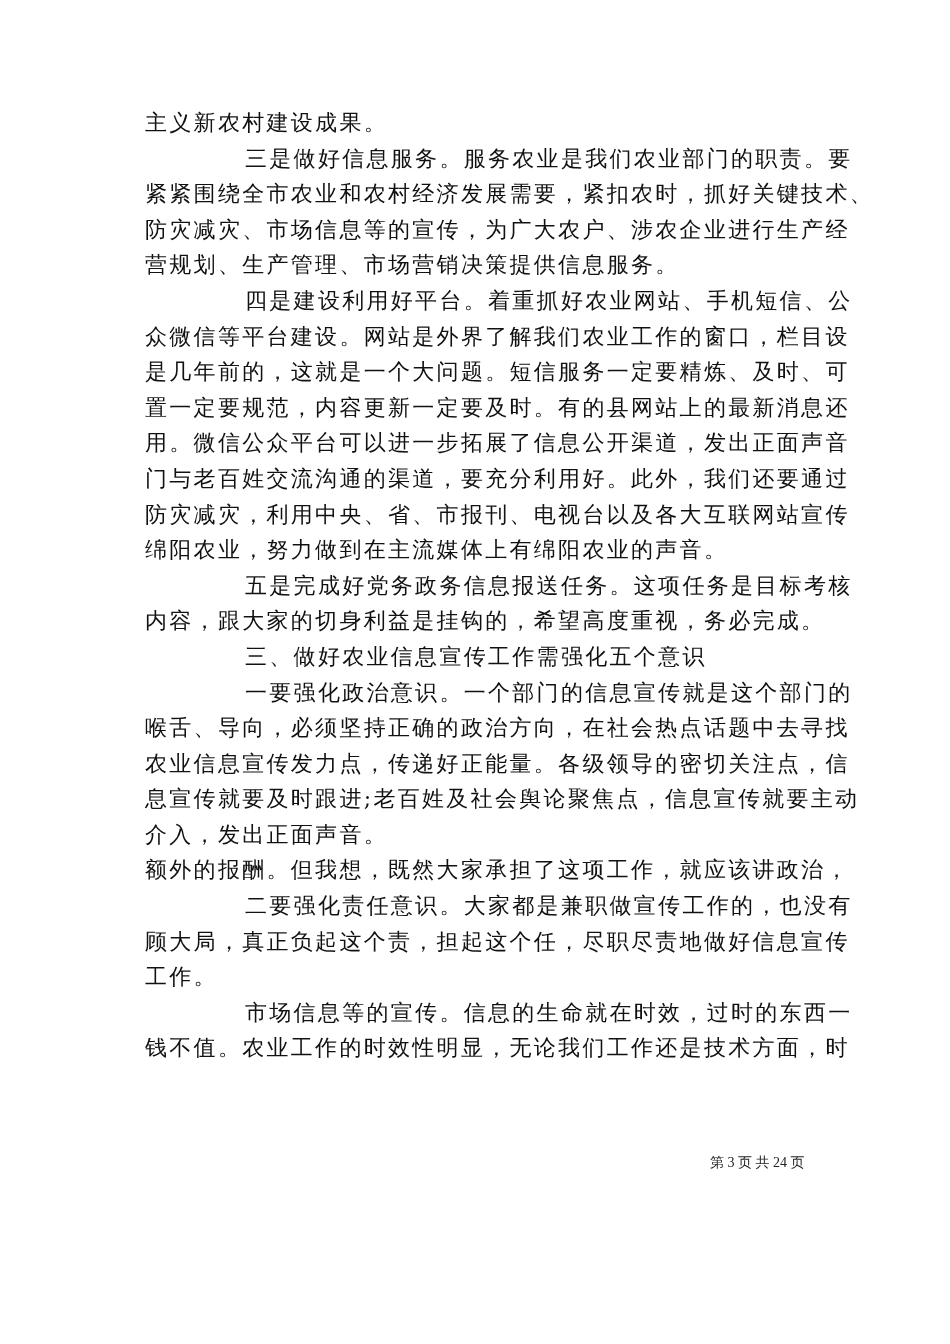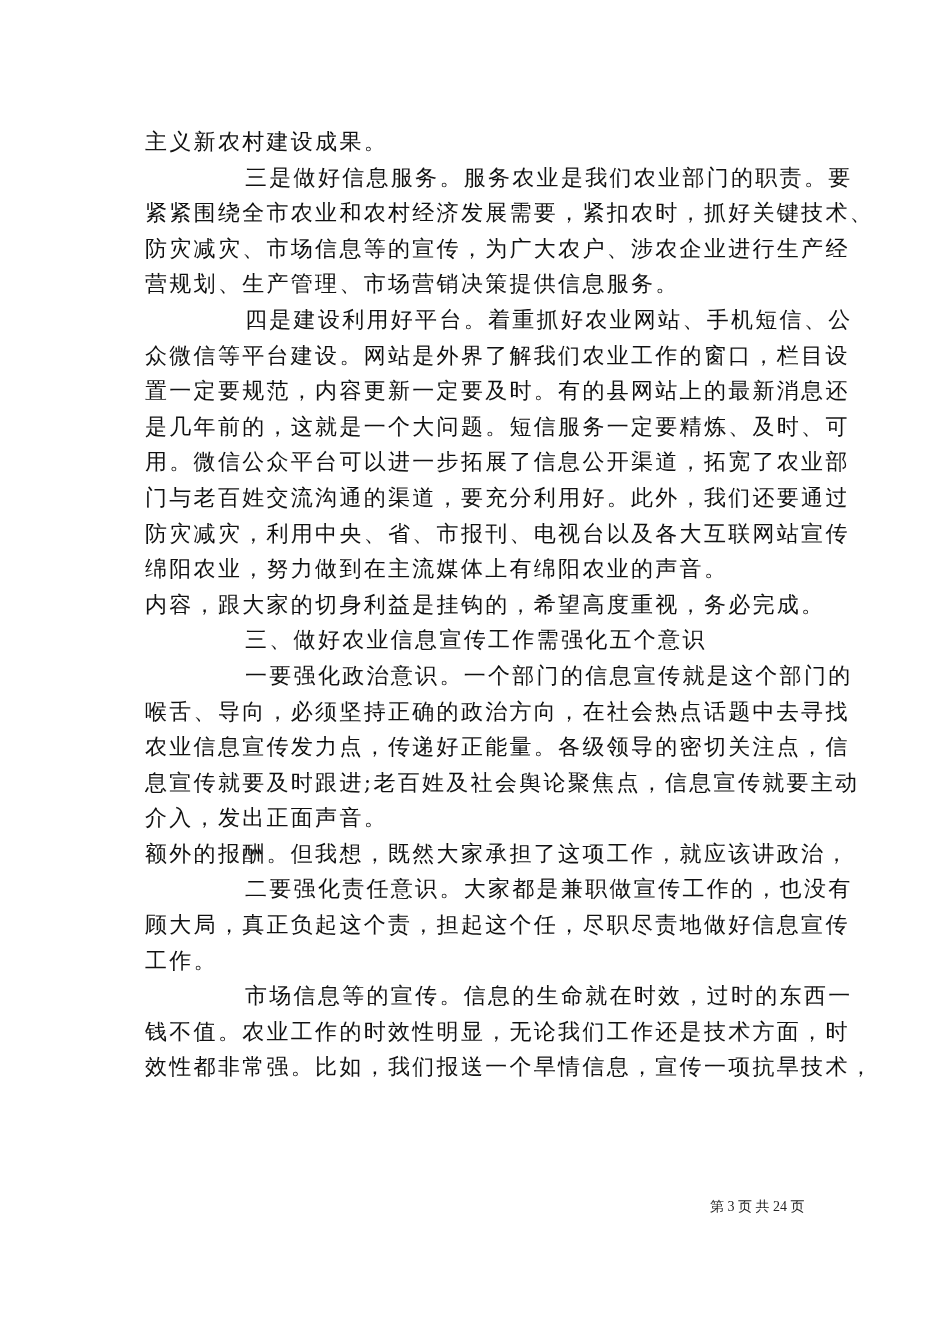"主义新农村建设成果。" .body-text { top: 124px -> 105px }
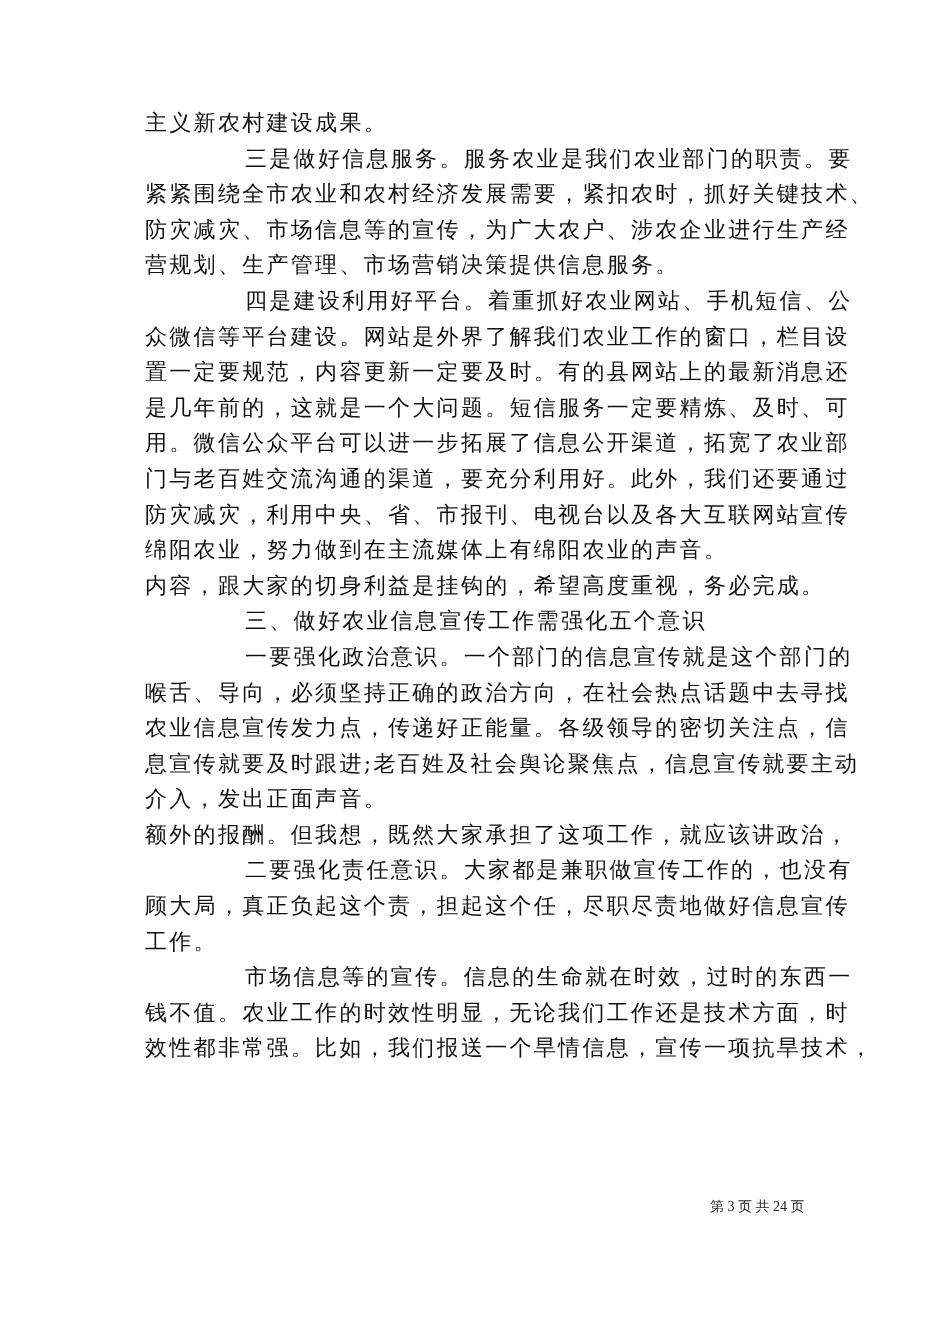"置一定要规范，内容更新一定要及时。有的县网站上的最新消息还" div.line { order: before "是几年前的，这就是一个大问题。短信服务一定要精炼、及时、可" -> after "是几年前的，这就是一个大问题。短信服务一定要精炼、及时、可" }
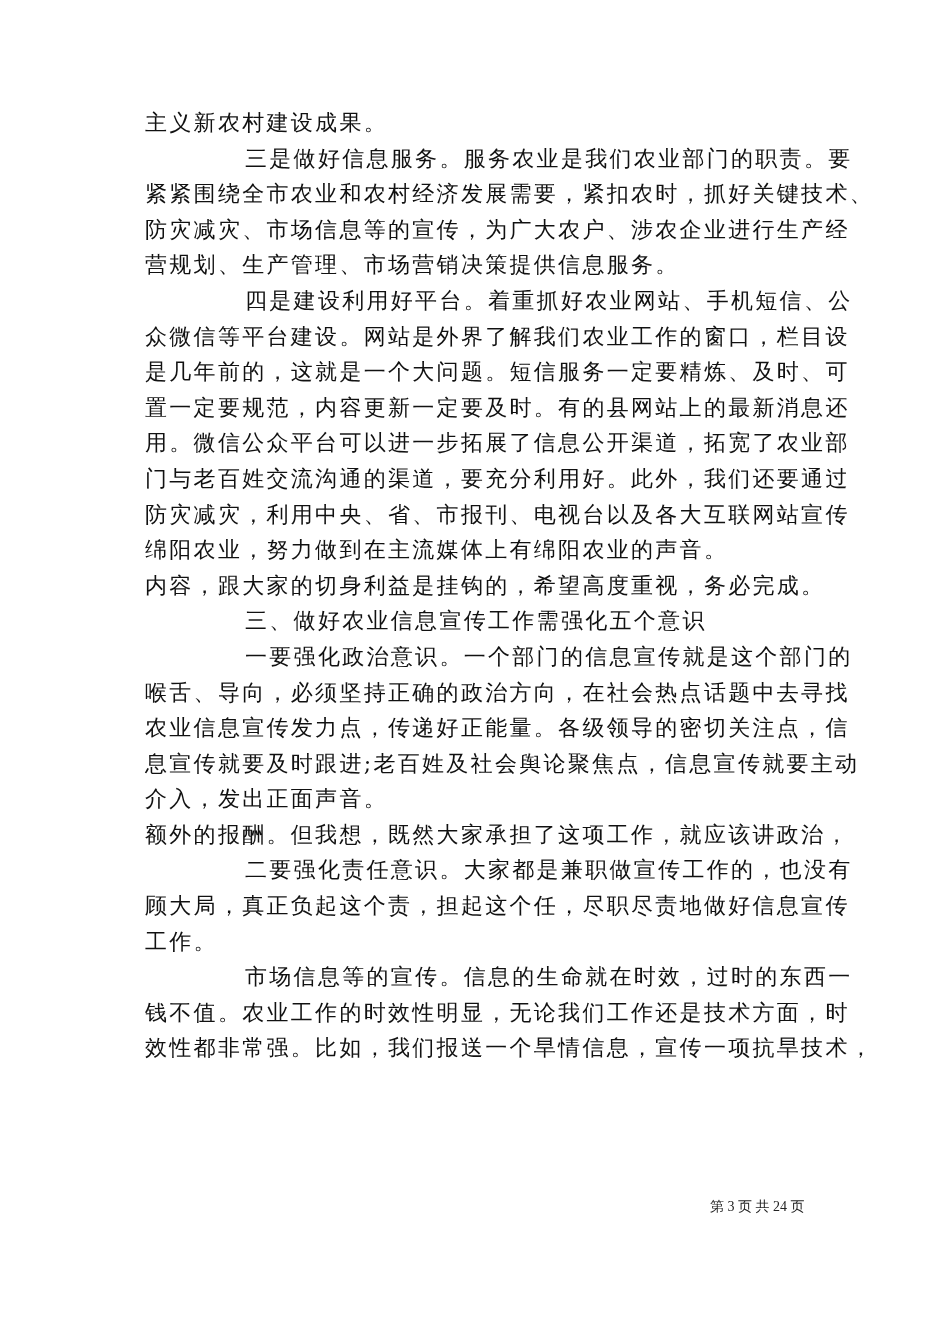"用。微信公众平台可以进一步拓展了信息公开渠道，拓宽了农业部" div.line { text: 拓宽了农业部 -> 发出正面声音 }
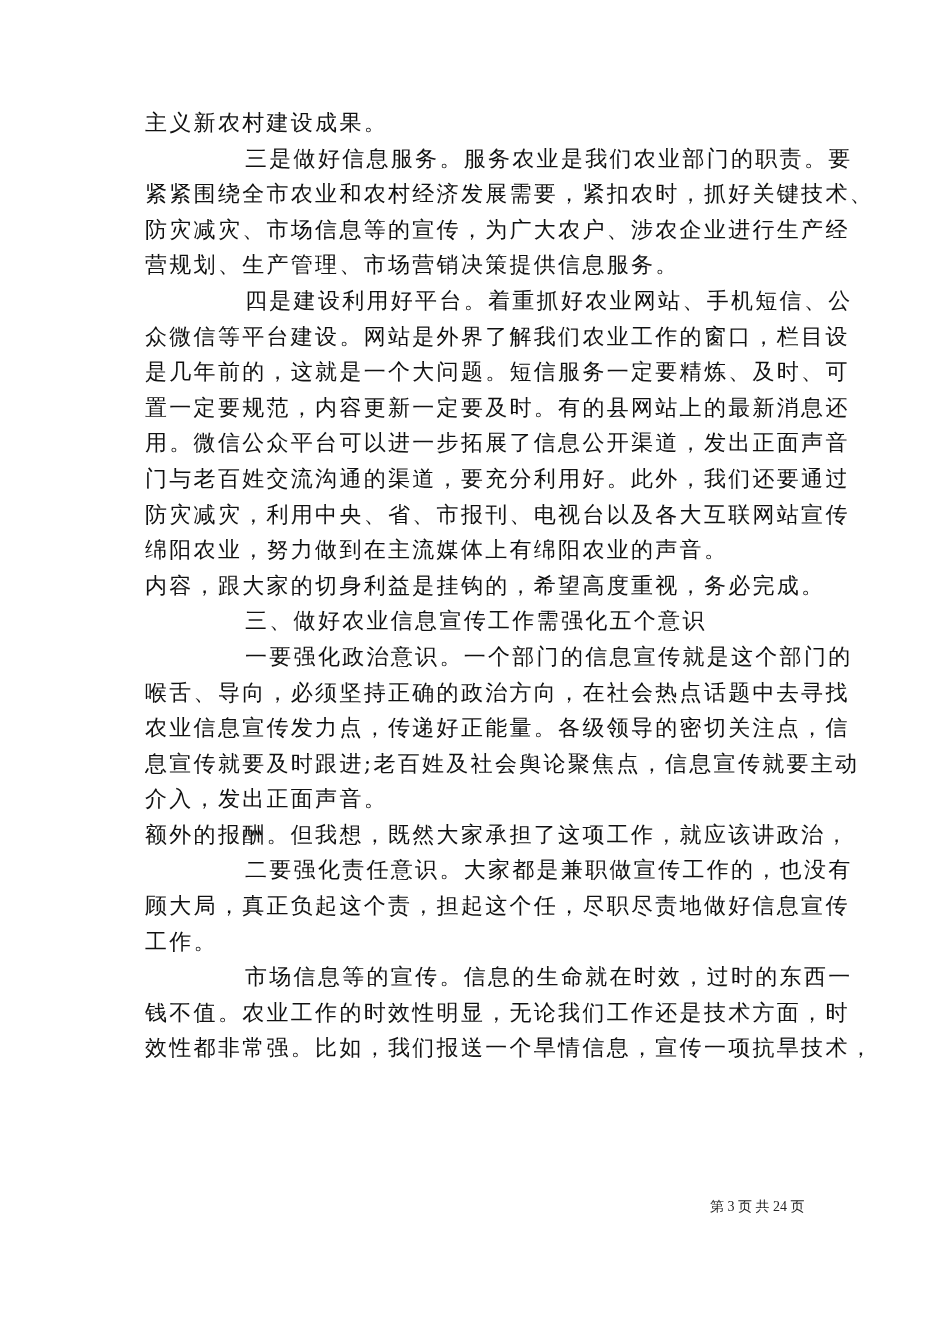"五是完成好党务政务信息报送任务。这项任务是目标考核" div.line { html: none -> <div>五是完成好党务政务信息报送任务。这项任务是目标考核</div> }
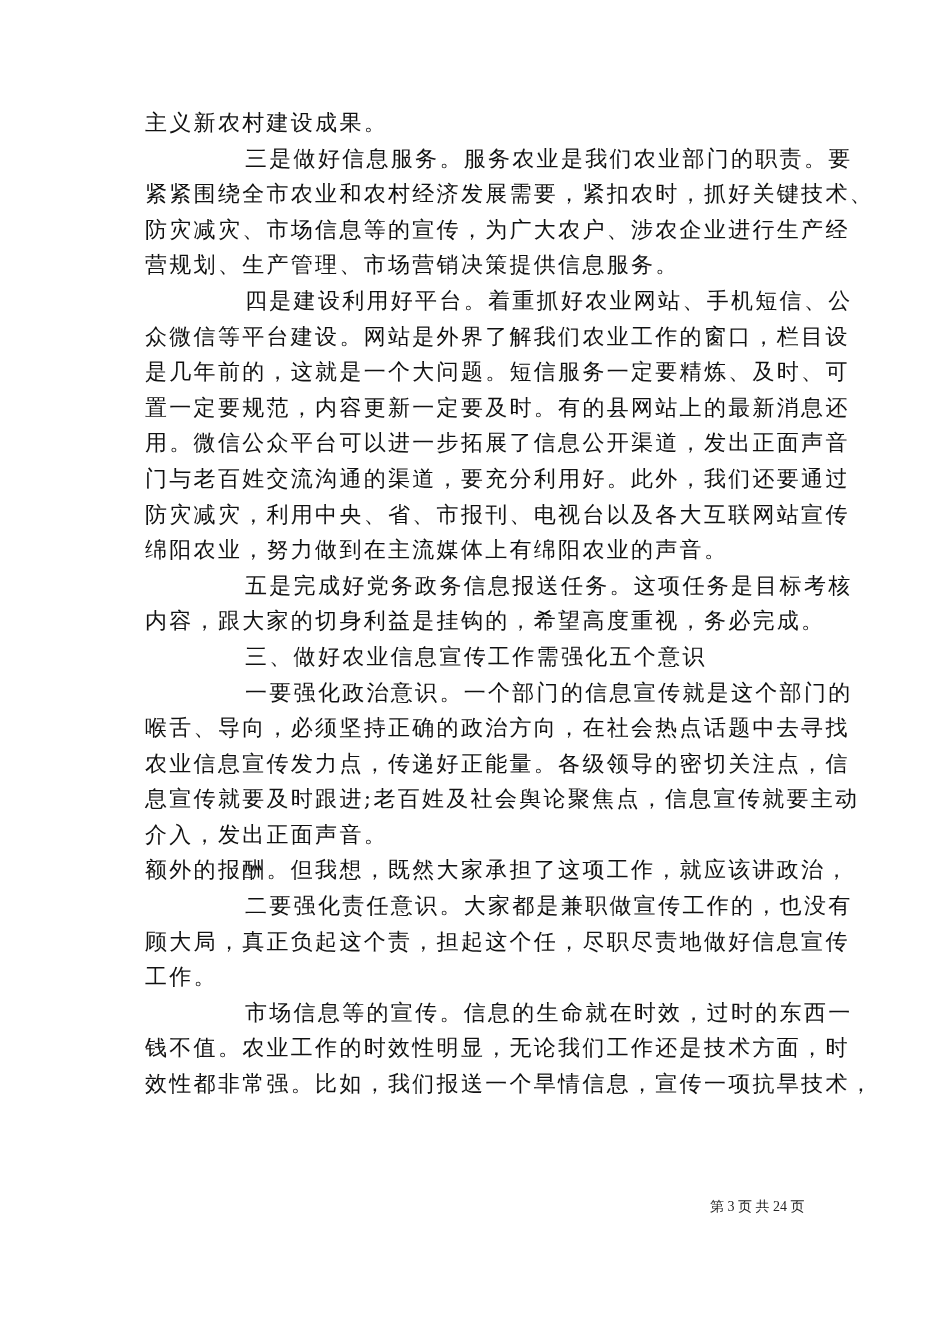"效性都非常强。比如，我们报送一个旱情信息，宣传一项抗旱技术，" div.line { html: <div>效性都非常强。比如，我们报送一个旱情信息，宣传一项抗旱技术，</div> -> none }
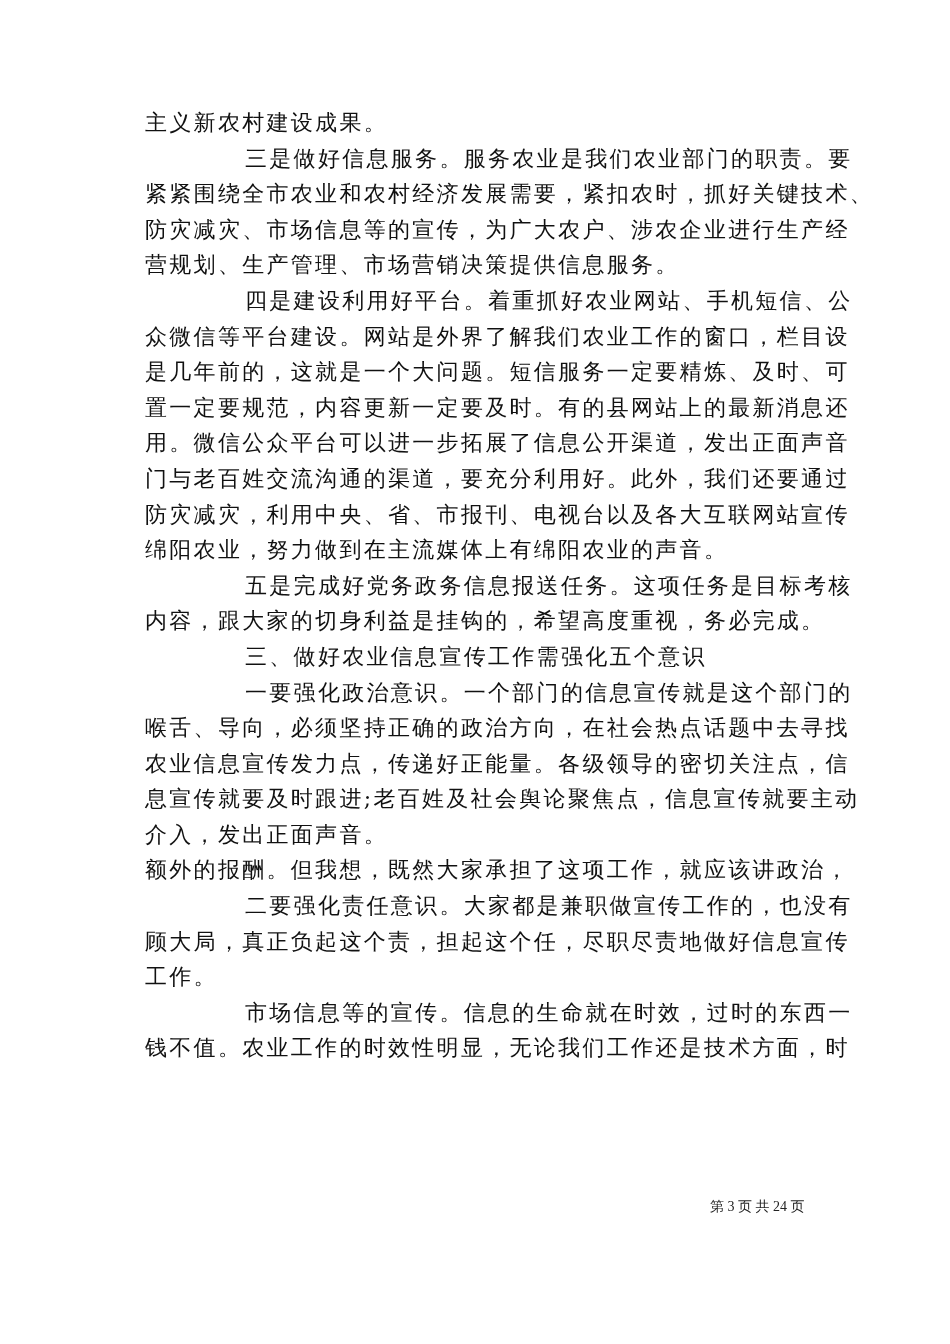"第 3 页 共 24" .footer { top: 1198px -> 1154px }
